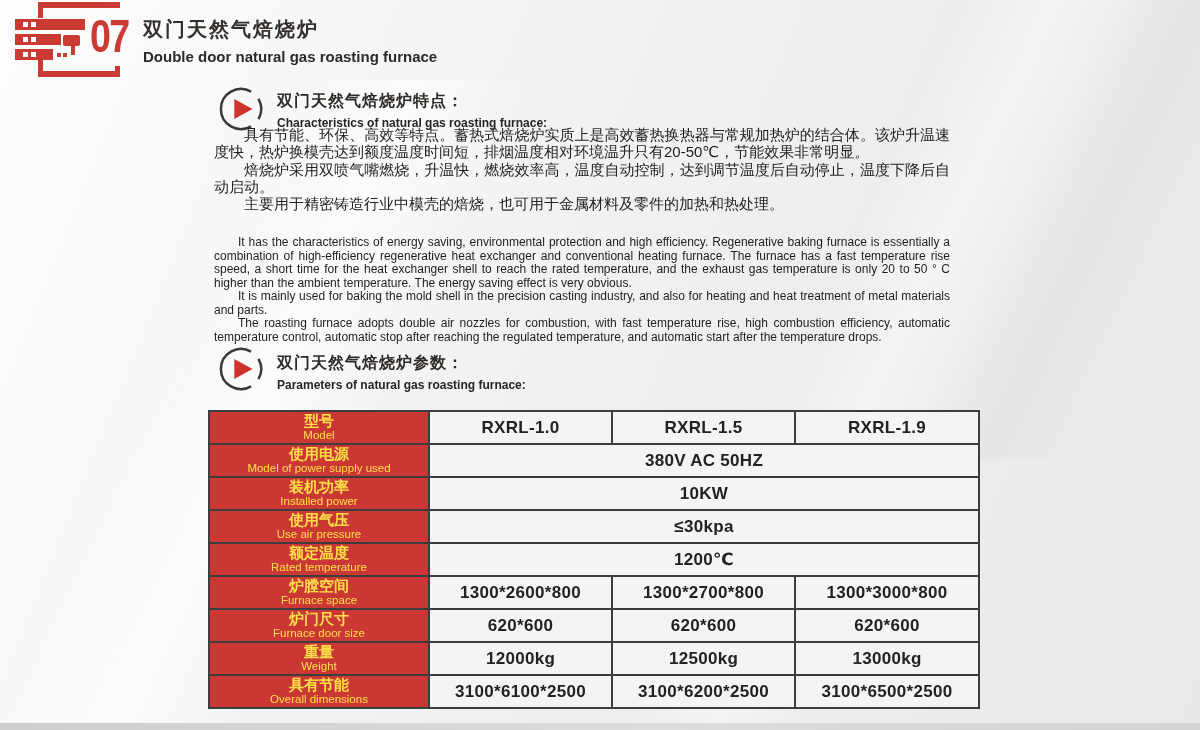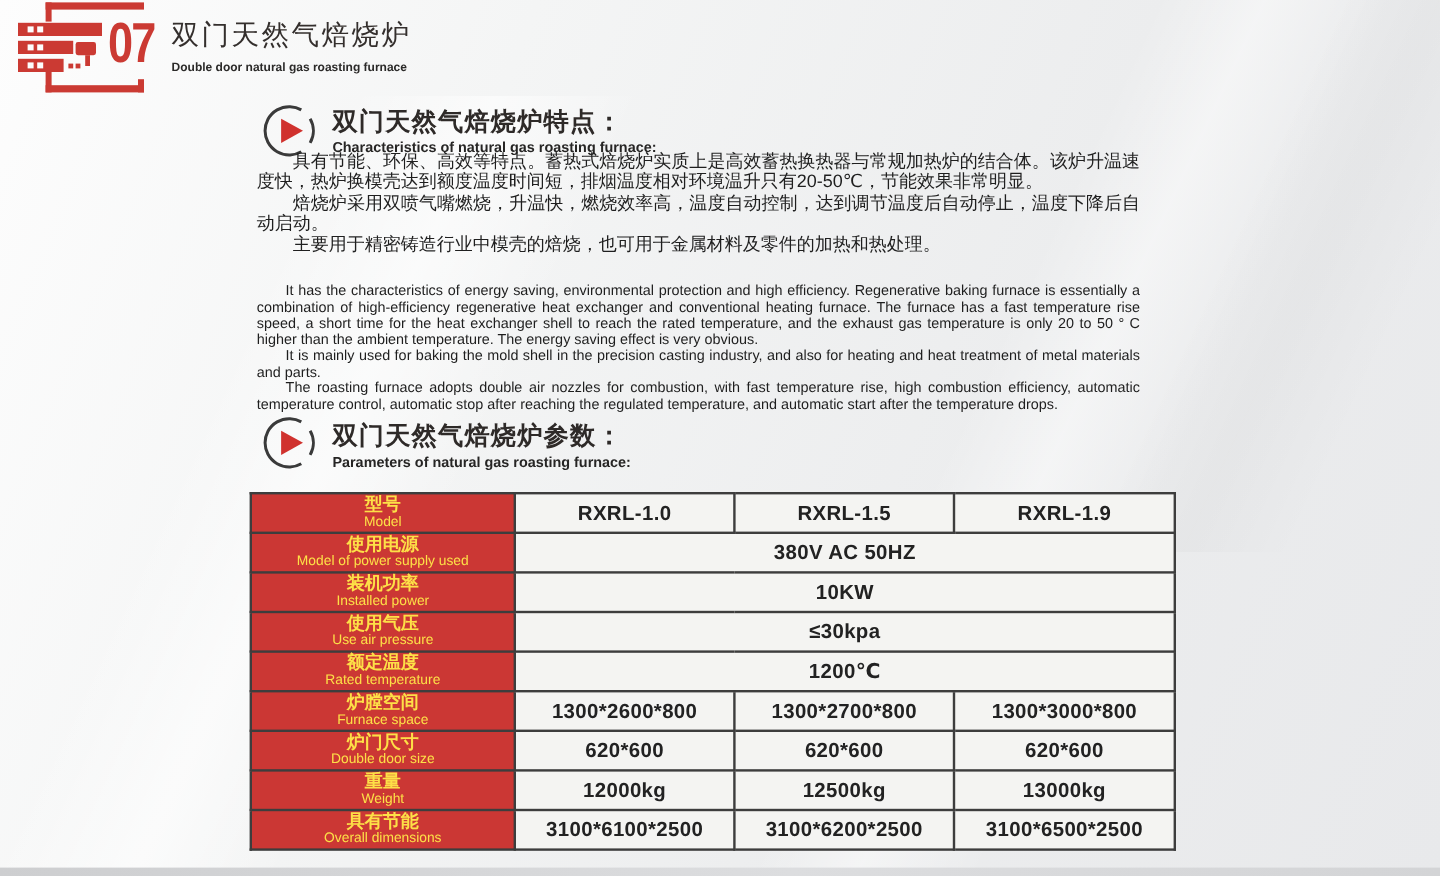"双门天然气焙烧炉" .title-cn { font-size: 23px -> 20px; font-weight: 400 -> 700 }
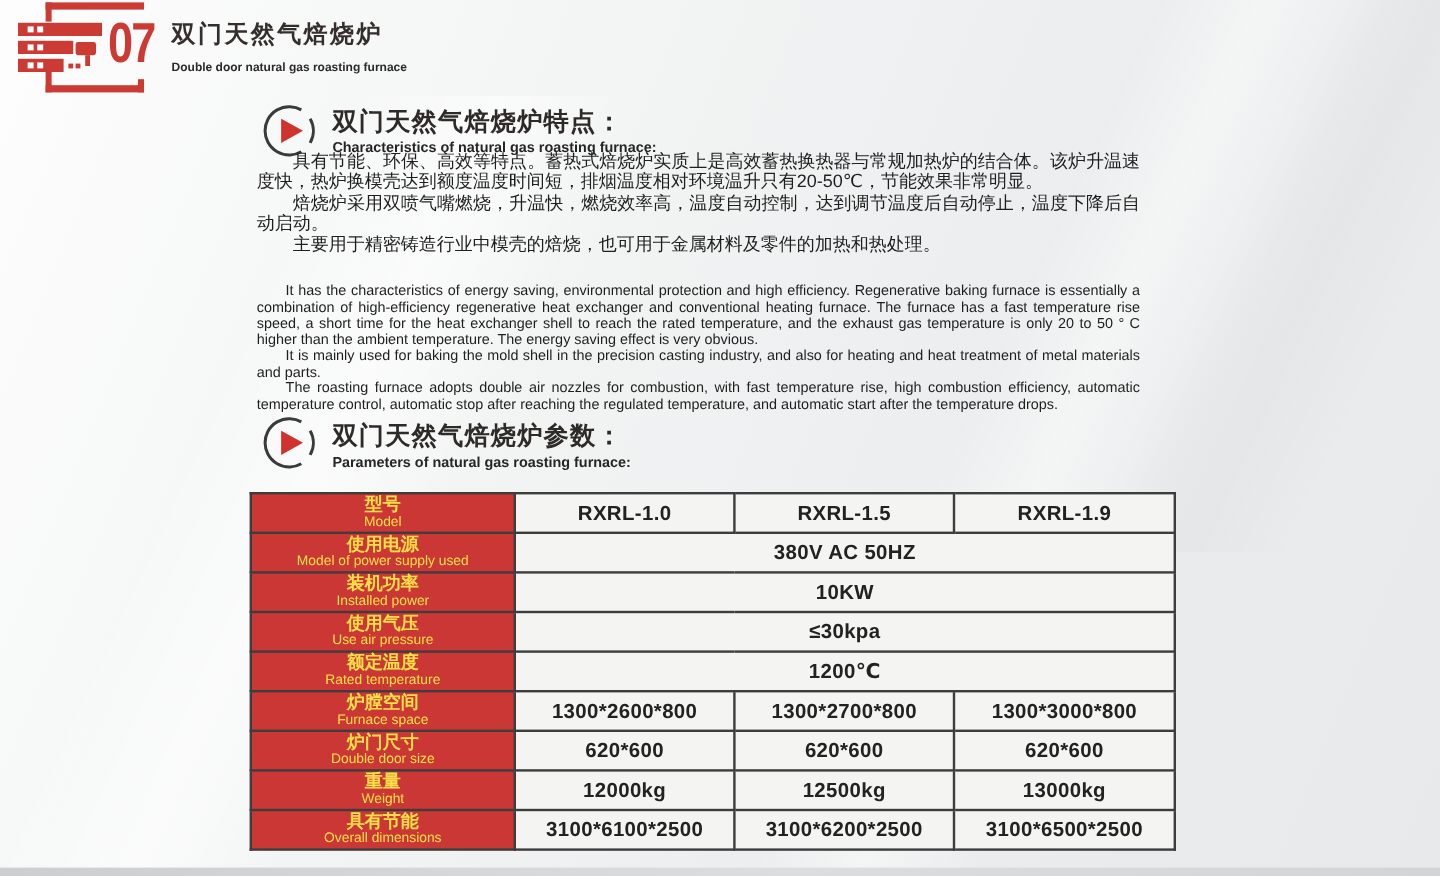"Double door natural gas roasting" .title-en { font-size: 10px -> 15px }
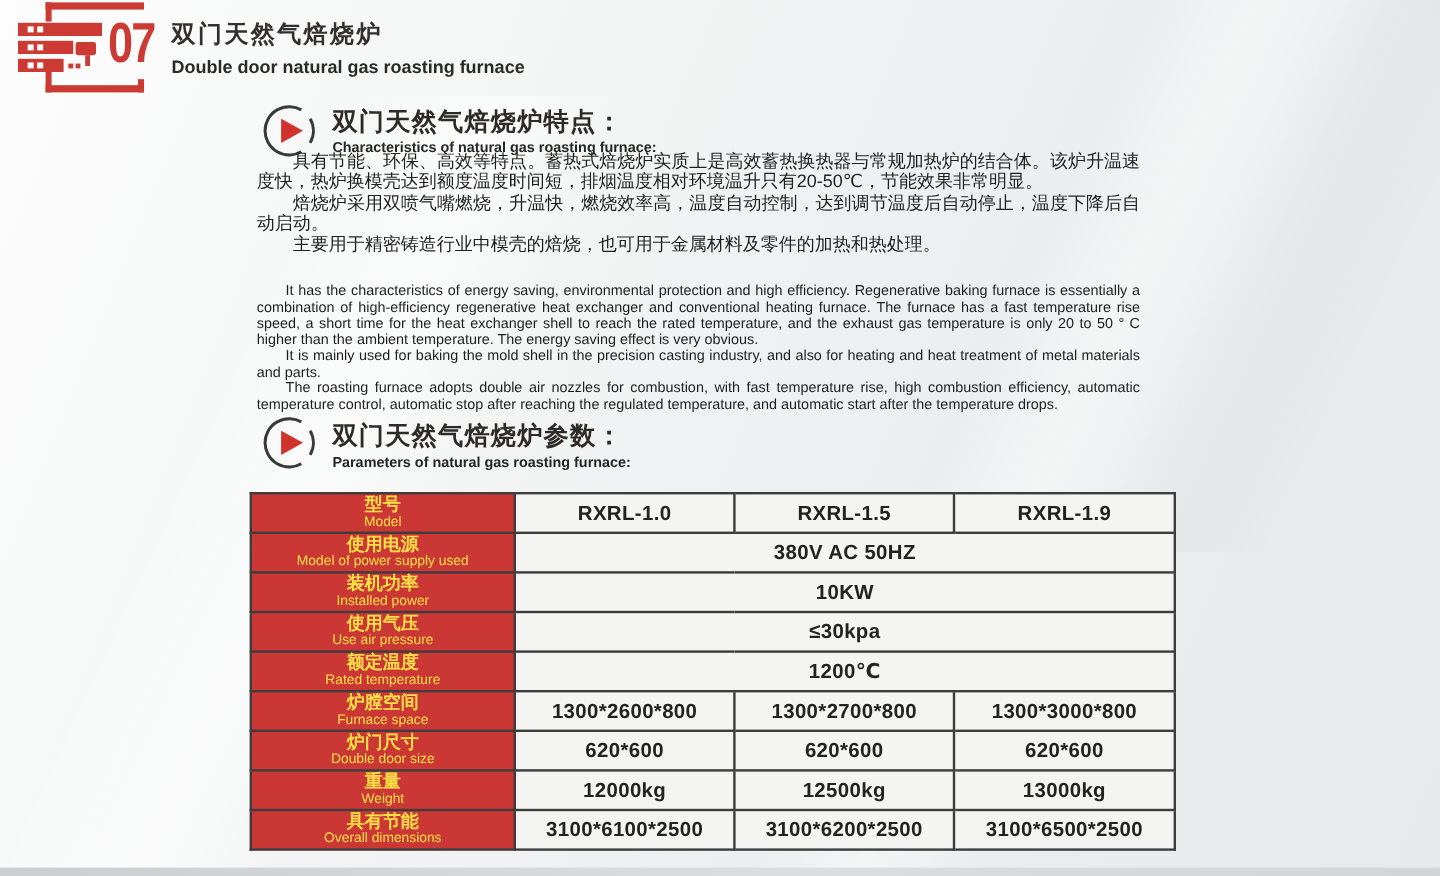"双门天然气焙烧炉特点：" .sec-head-cn { font-family: Liberation Serif, serif -> none; font-size: 21px -> 16px }
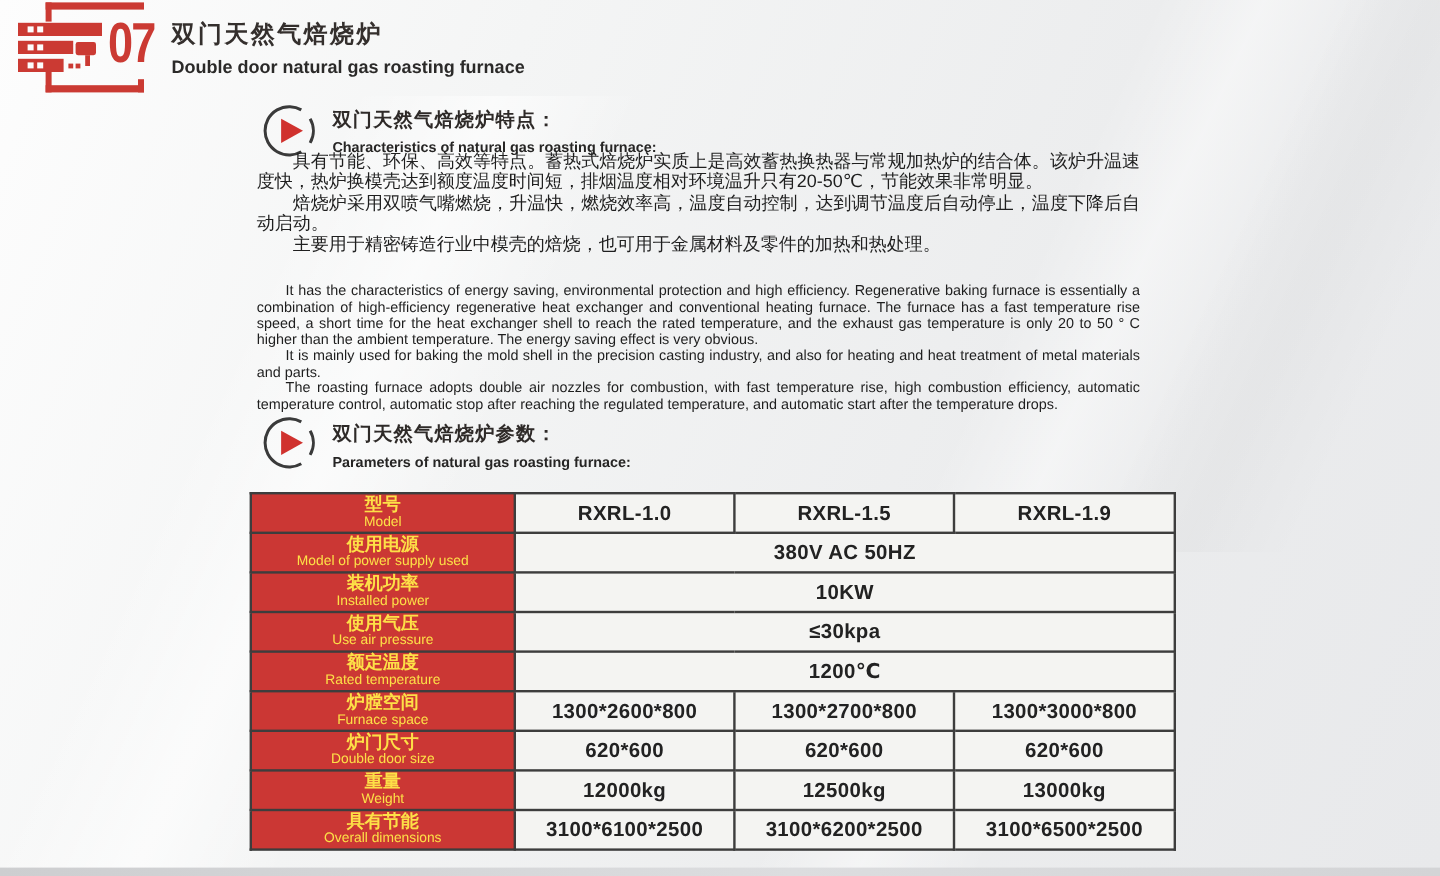"Double door size" span.lbl-en { text: Double -> Furnace }
